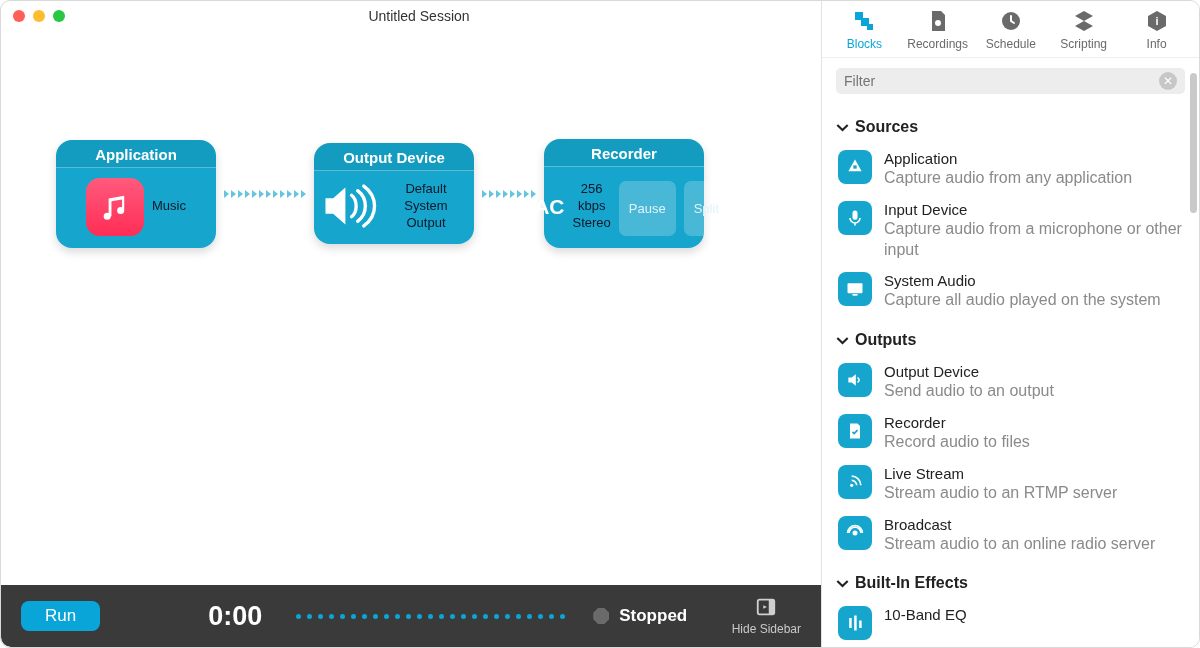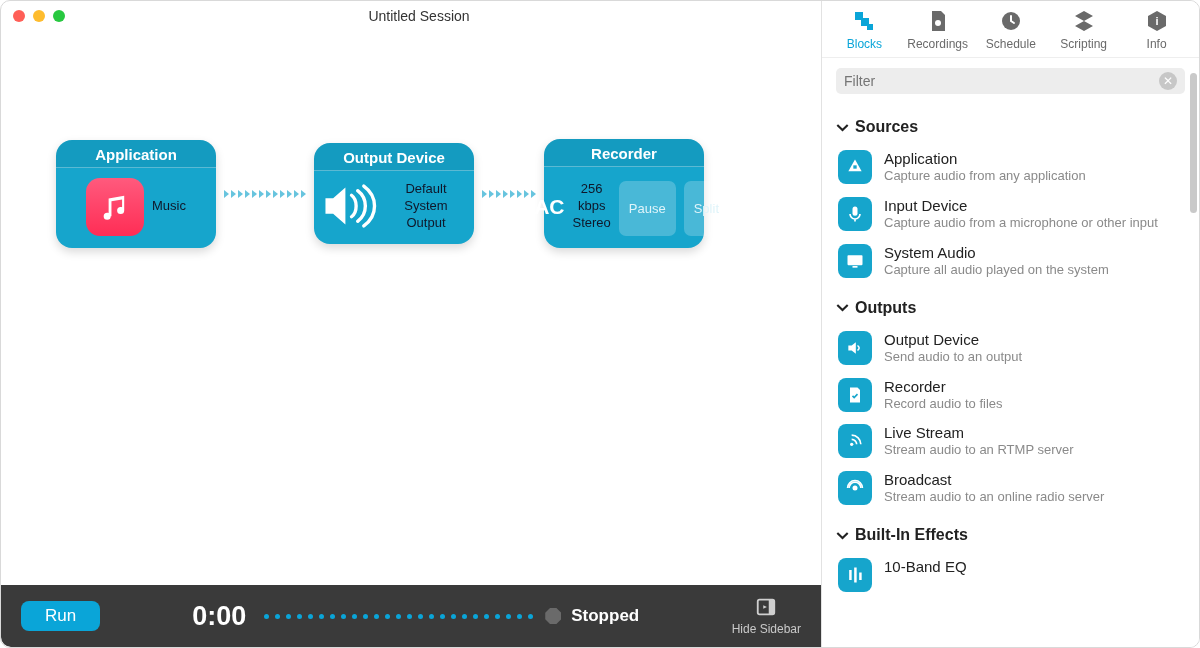"Capture audio from any application" .item-text .desc { font-size: 13px -> 16px }
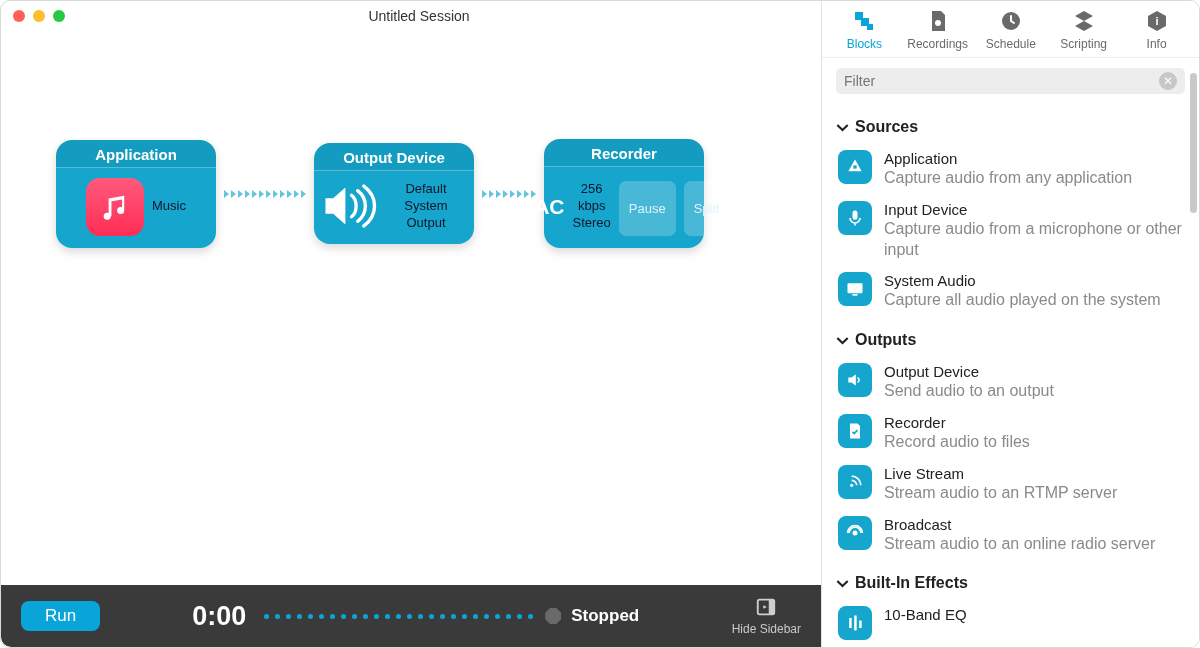"Run" .bottom-bar { gap: 12px -> 28px }
